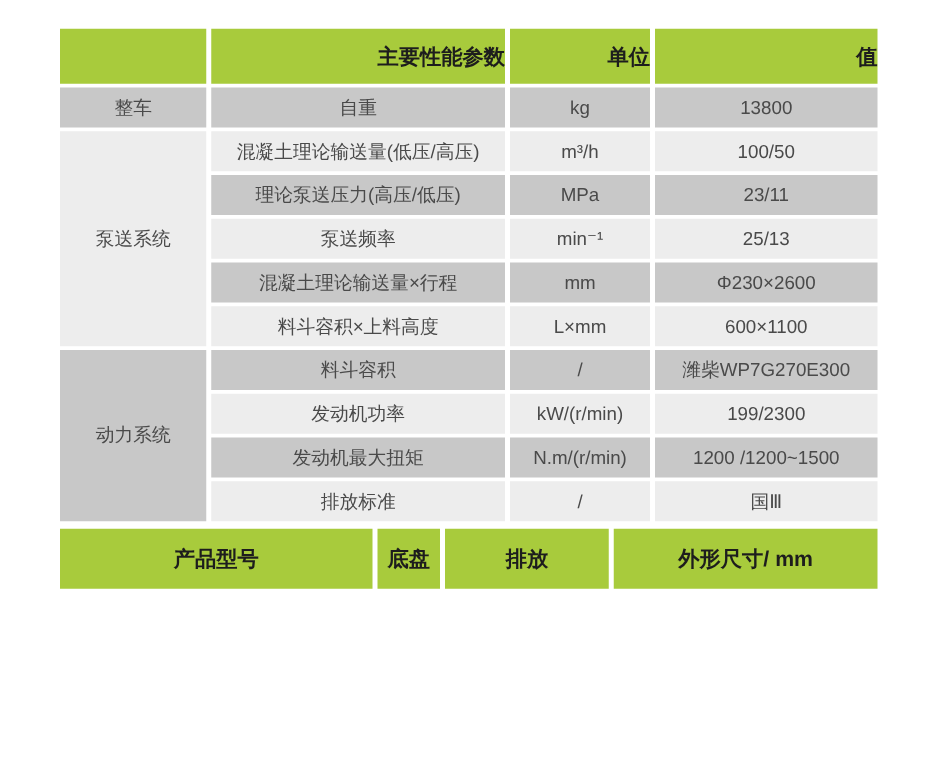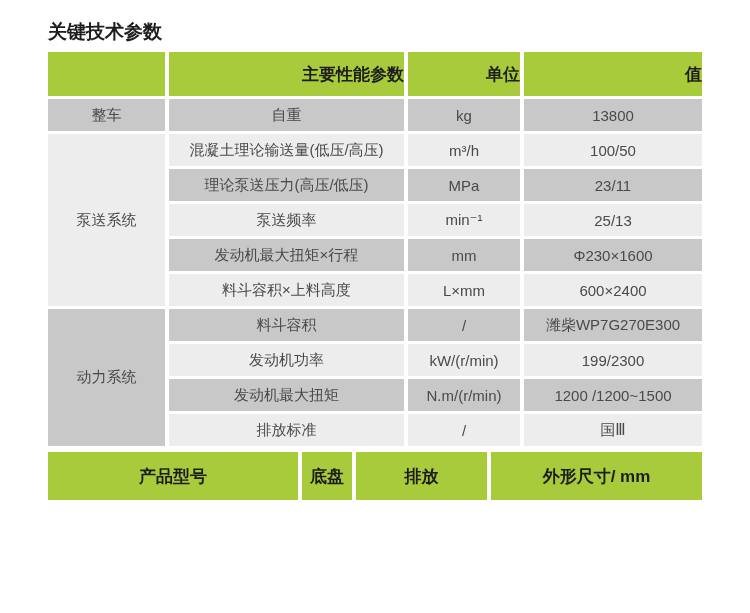"关键技术参数" h1.title { html: <h1>关键技术参数</h1> -> none }
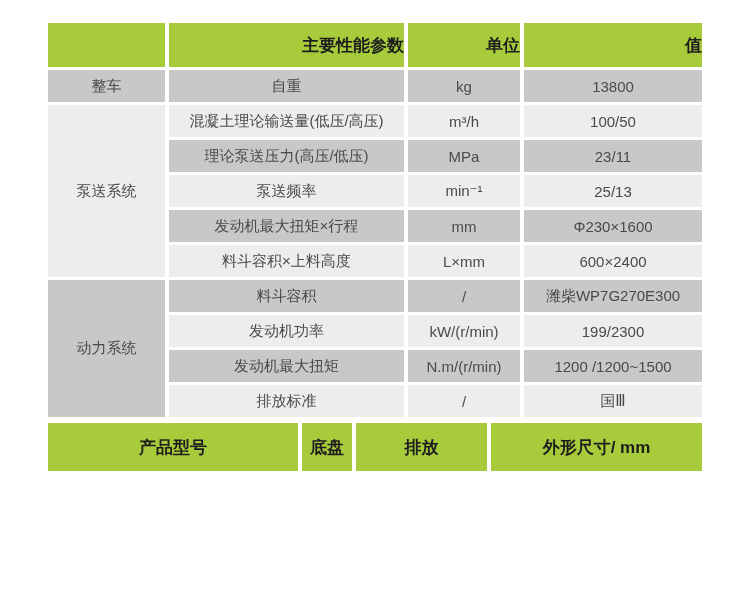"发动机最大扭矩×行程" td.dark { text: 发动机最大扭矩 -> 混凝土理论输送量 }
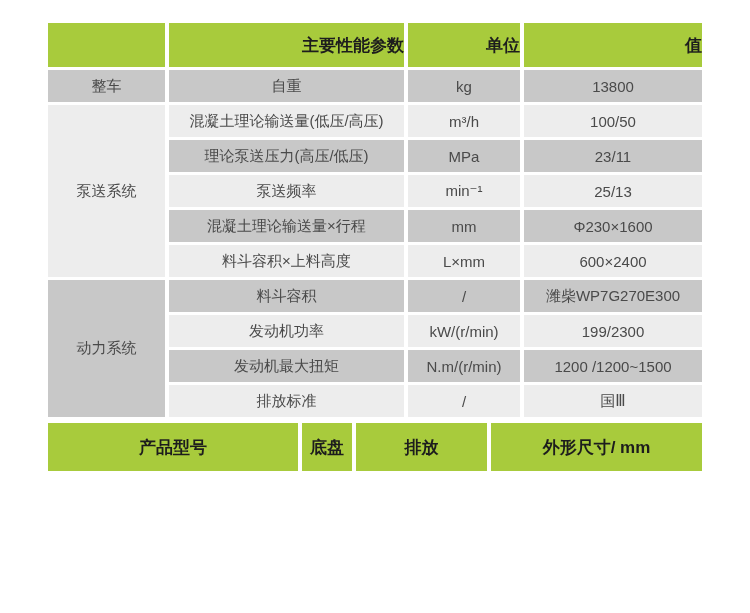"Φ230×1600" td.dark { text: 1600 -> 2600 }
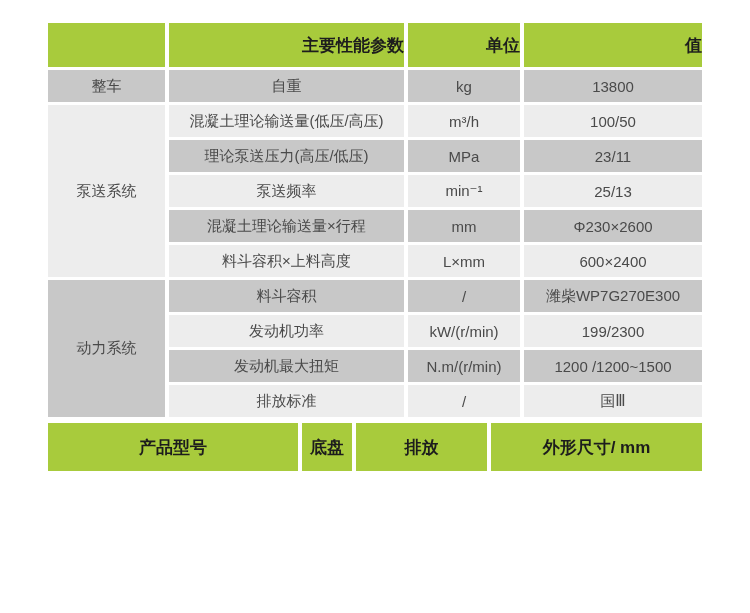"600×2400" td.light { text: 2400 -> 1100 }
